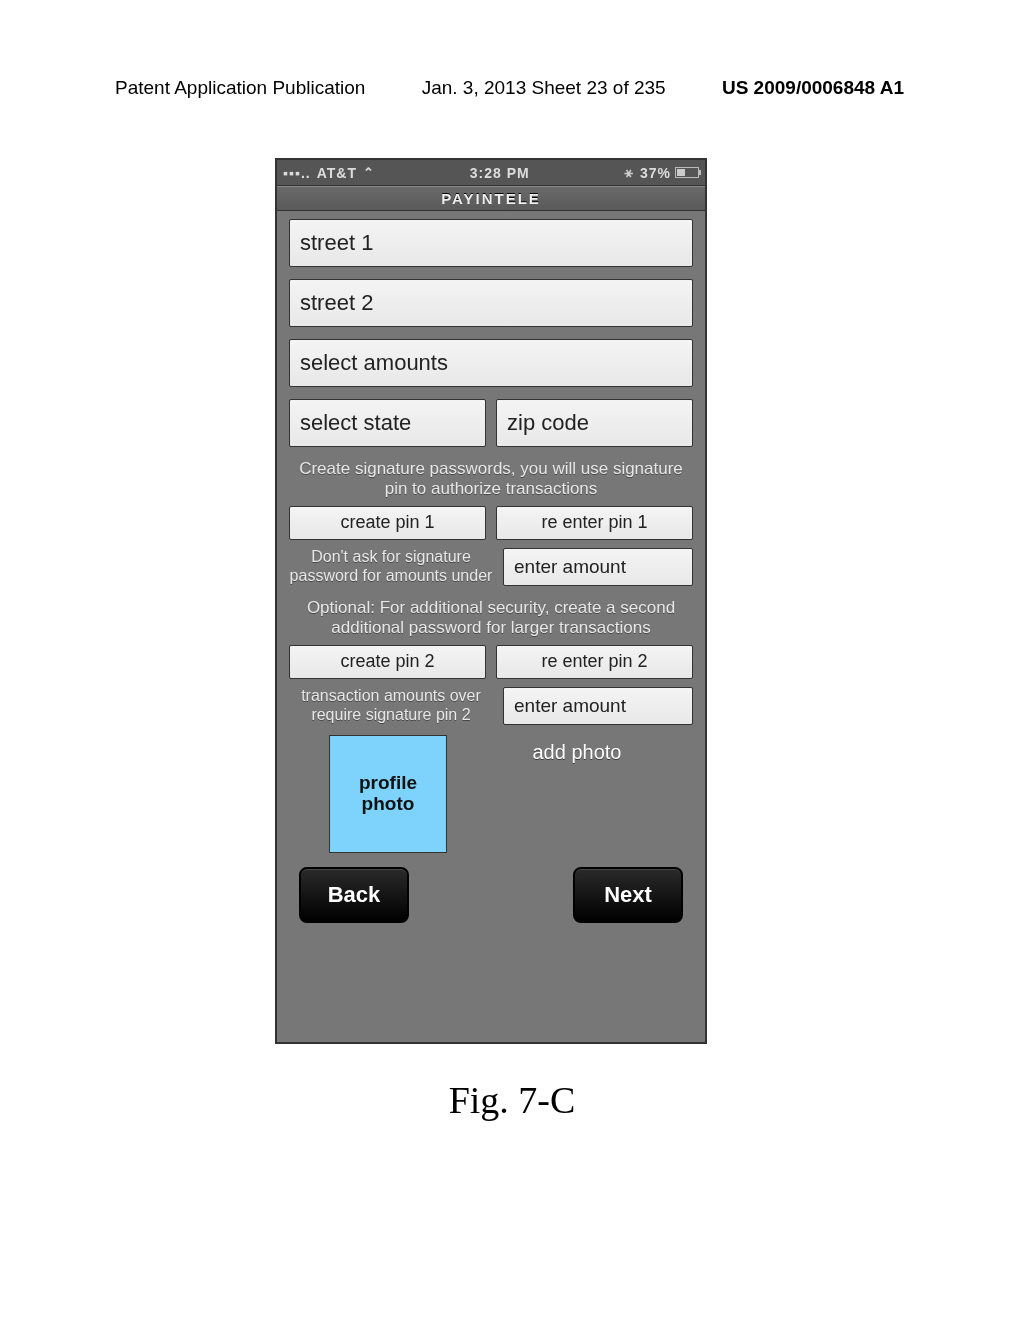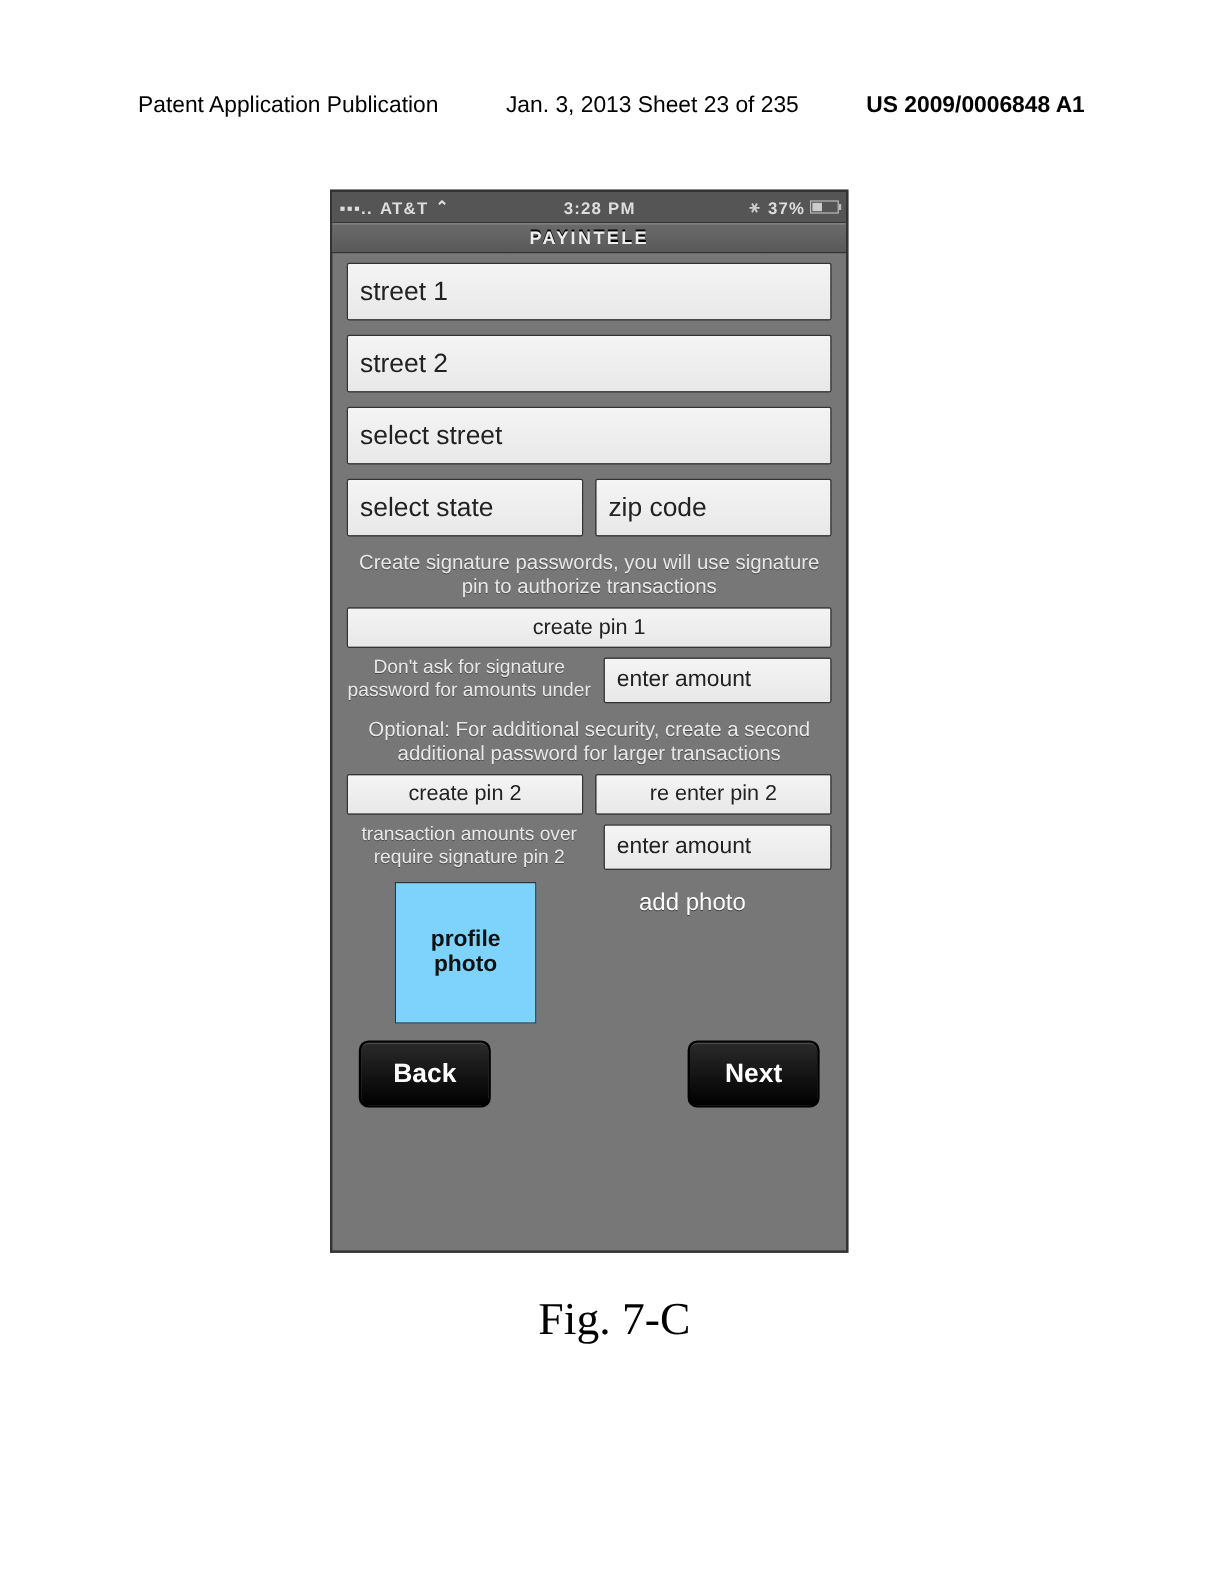"select street" span { text: street -> amounts }
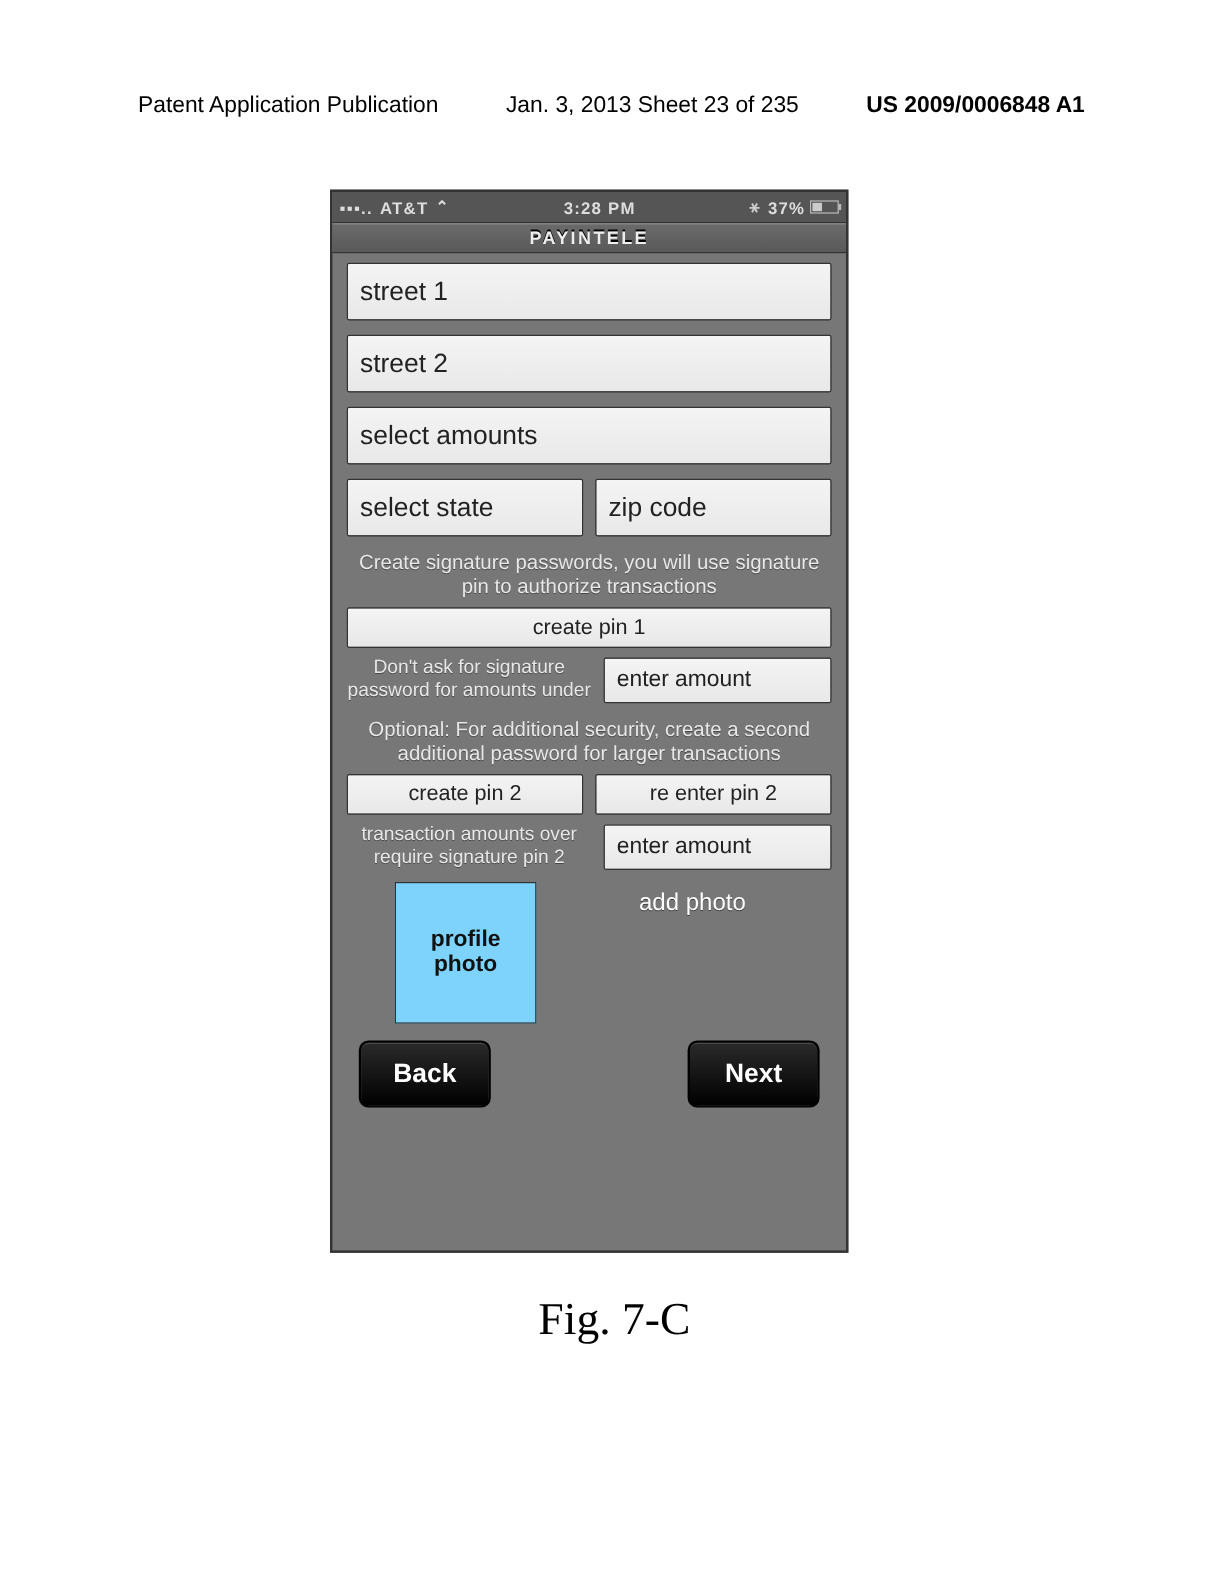"re enter pin 1" div.field-sm { html: none -> <div> <span>re enter pin 1</span> </div> }
